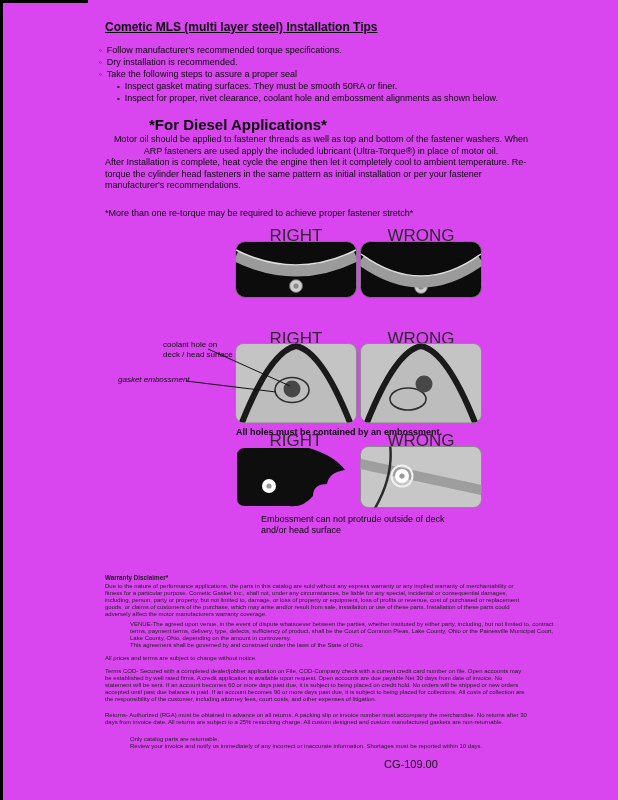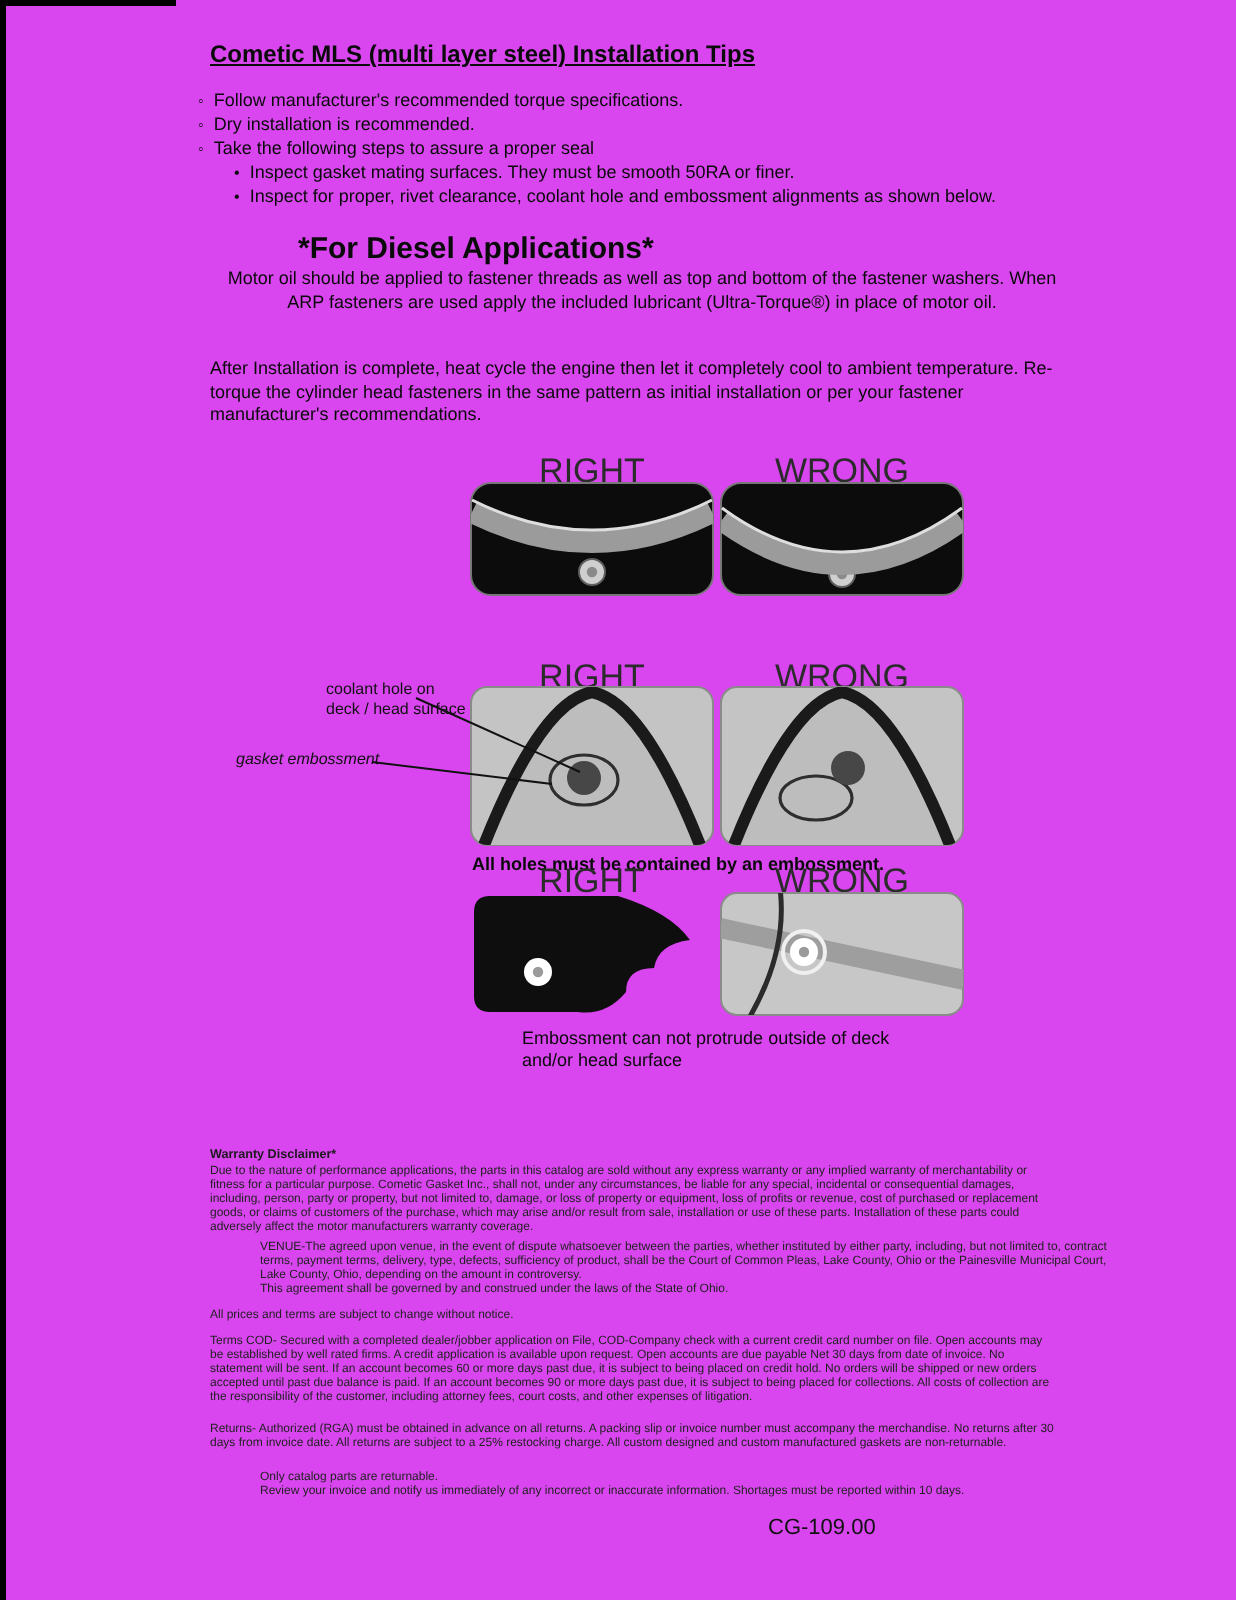"After Installation is complete, heat" div.abs { top: 179px -> 157px }
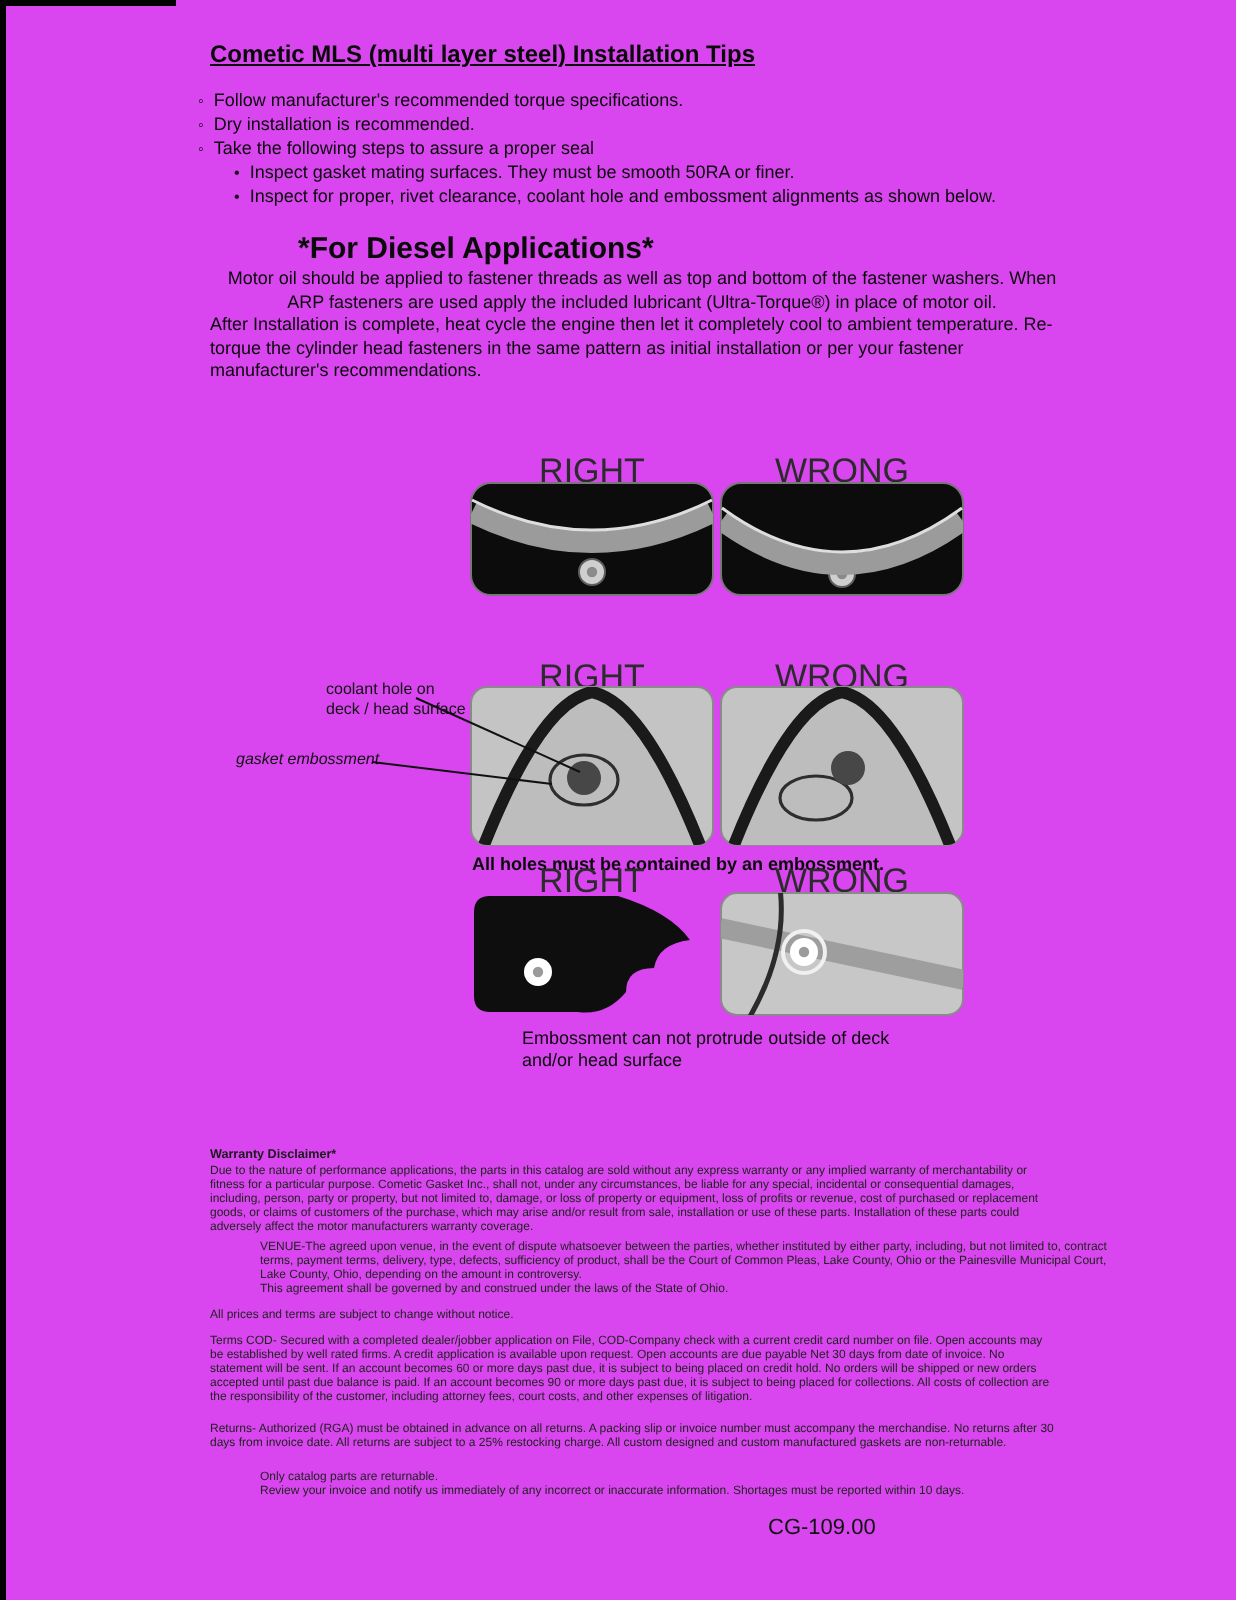"*More than one re-torque may" div.abs { html: none -> <div>*More than one re-torque may be required to achieve proper fastener stretch*</div> }
